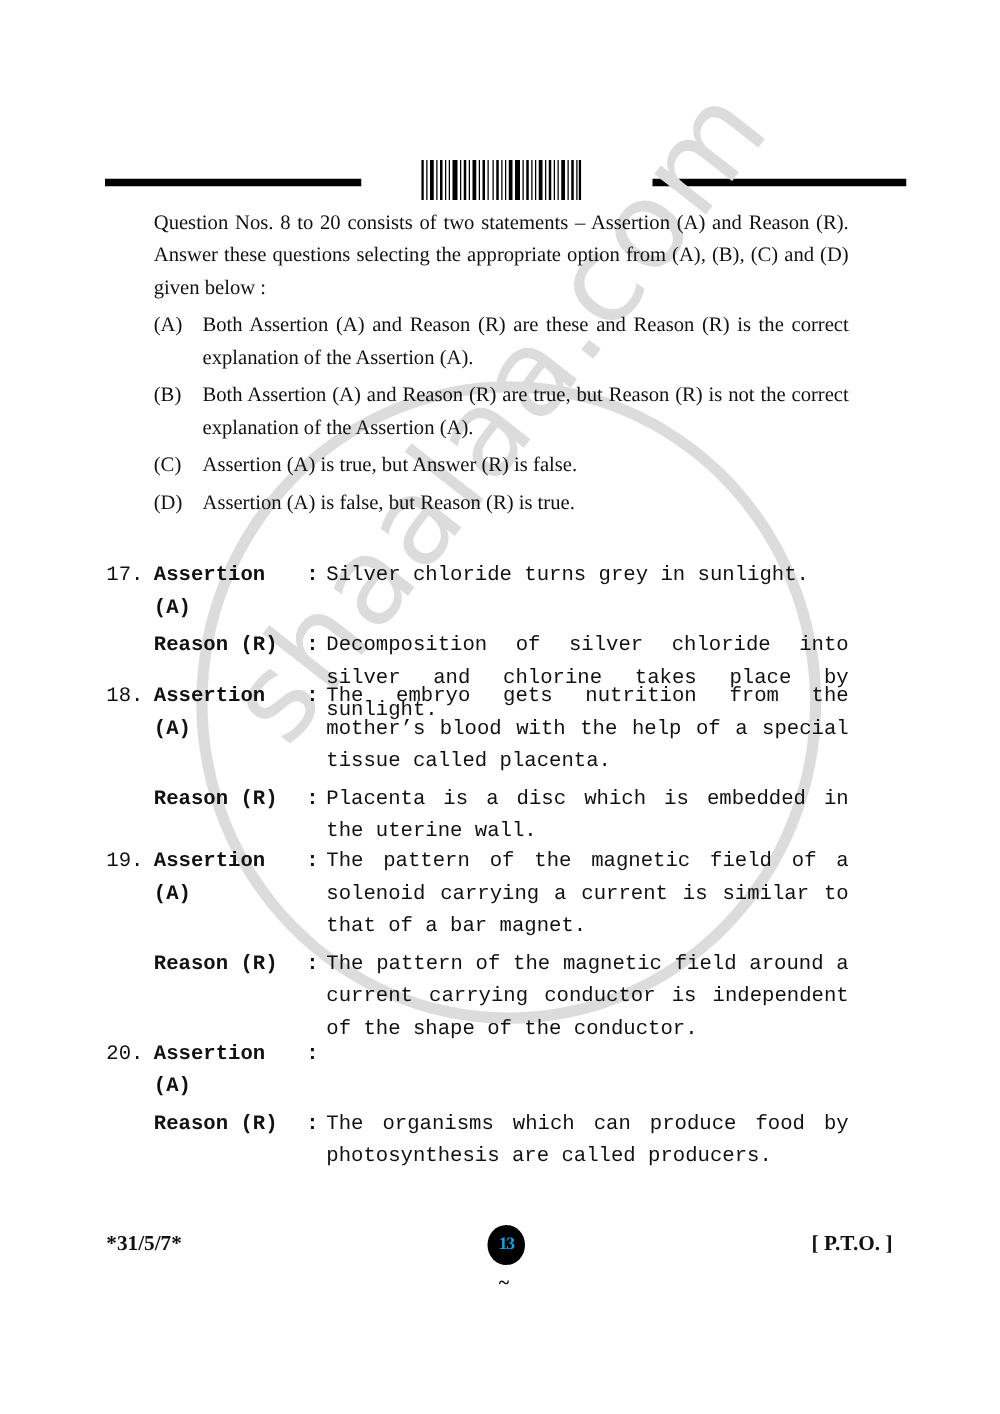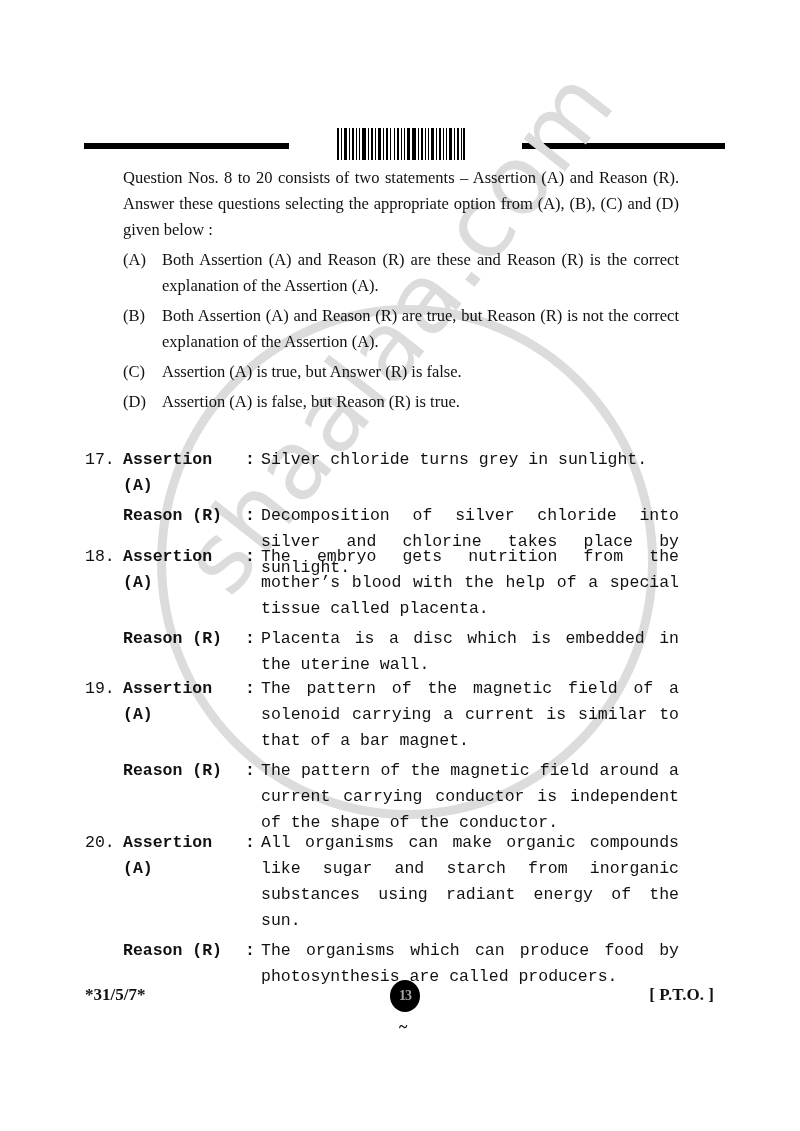"All organisms can make organic" span.q-text { html: <span>All organisms can make organic compounds like sugar and starch from inorganic substances using radiant energy of the sun.</span> -> none }
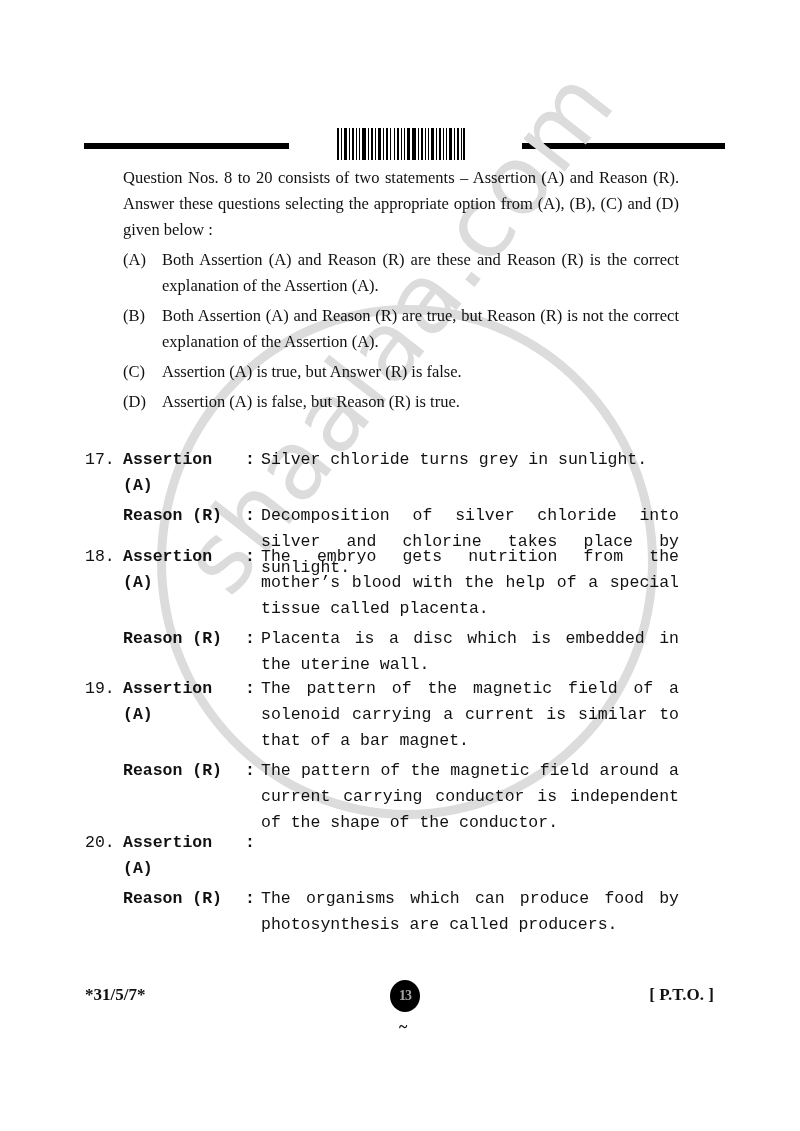"13" .page-badge { color: #a3a3a3 -> #0ea5e9 }
